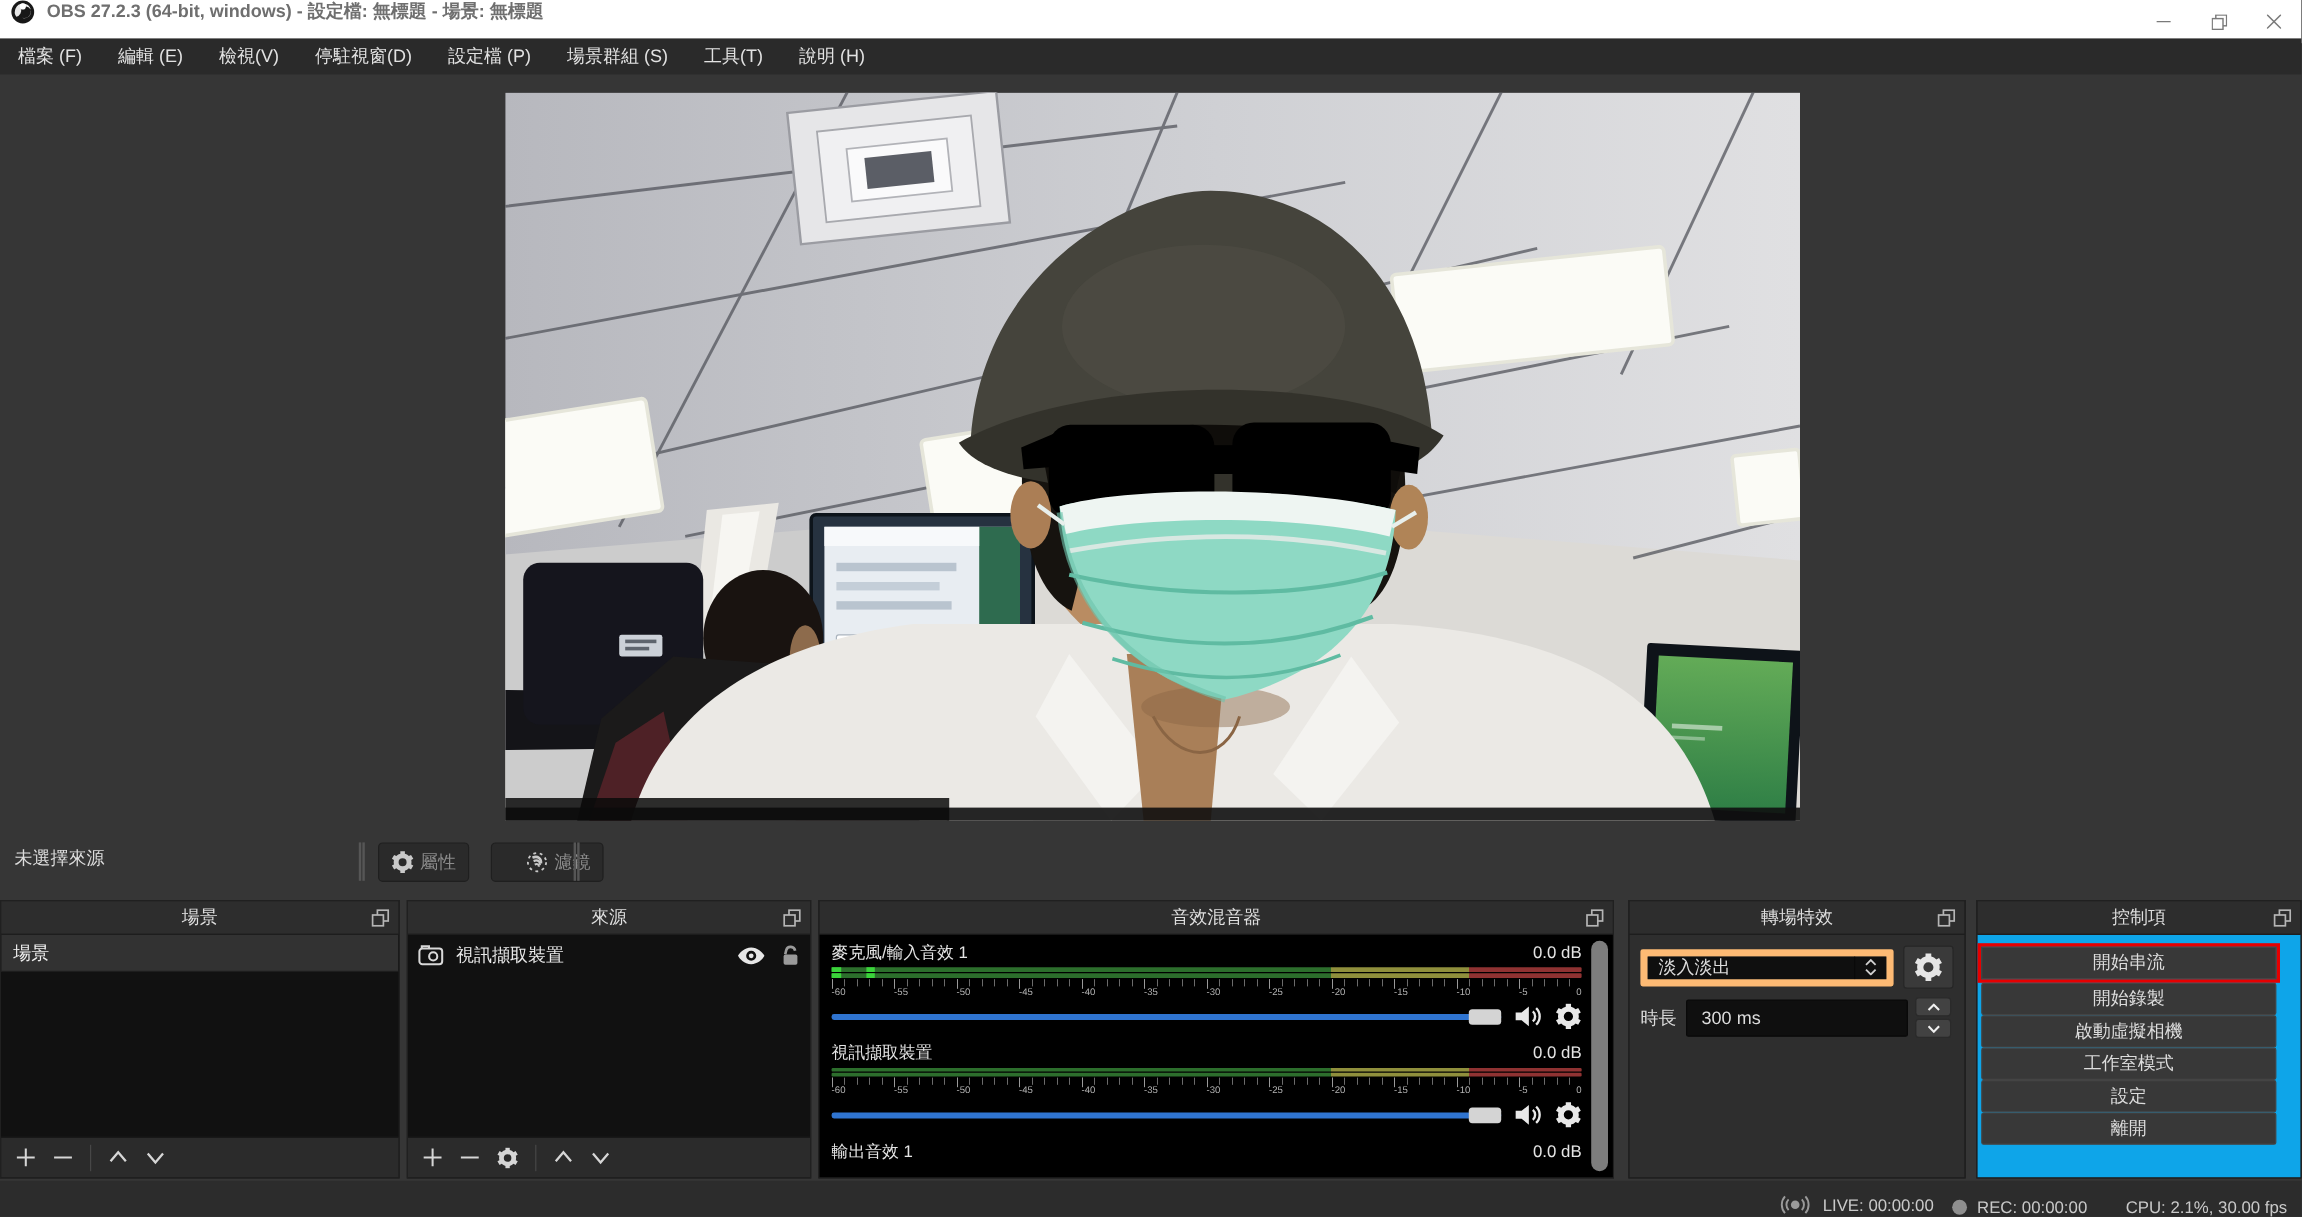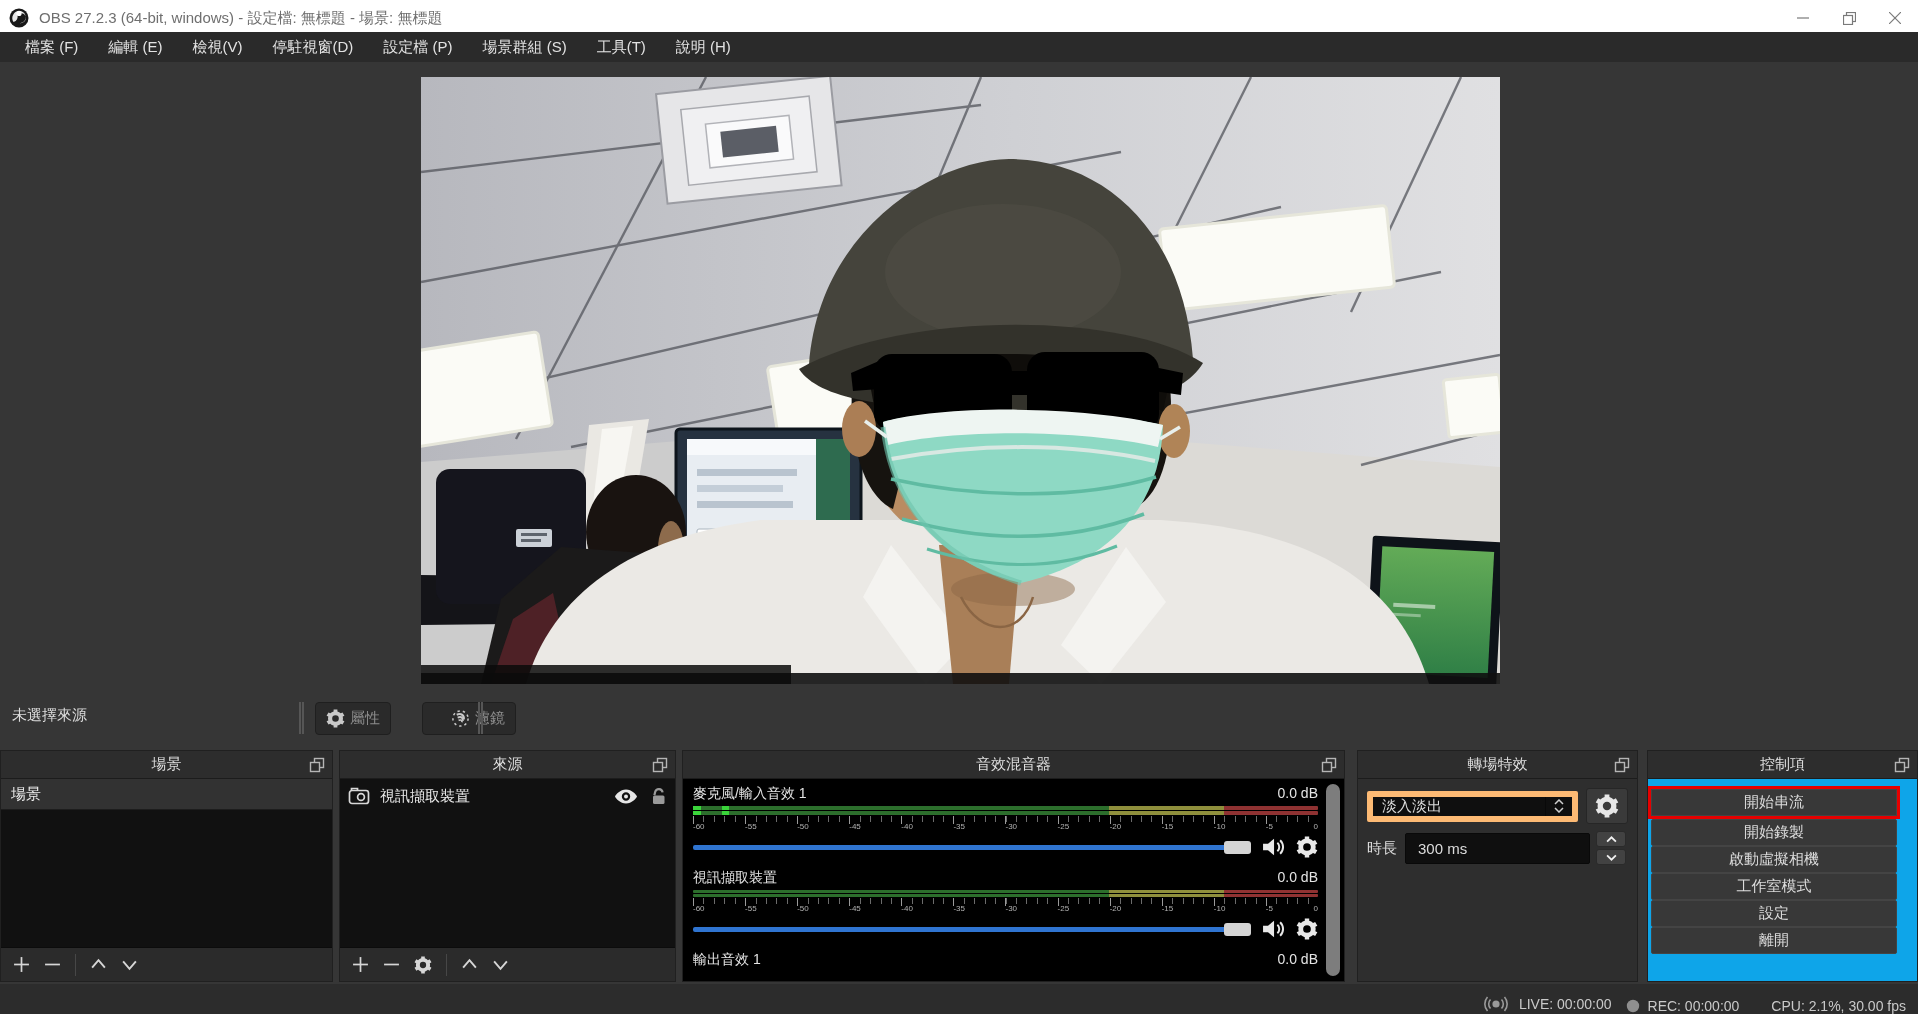"OBS 27.2.3 (64-bit, windows) -" .titlebar { align-items: center -> flex-start; font-weight: none -> bold }
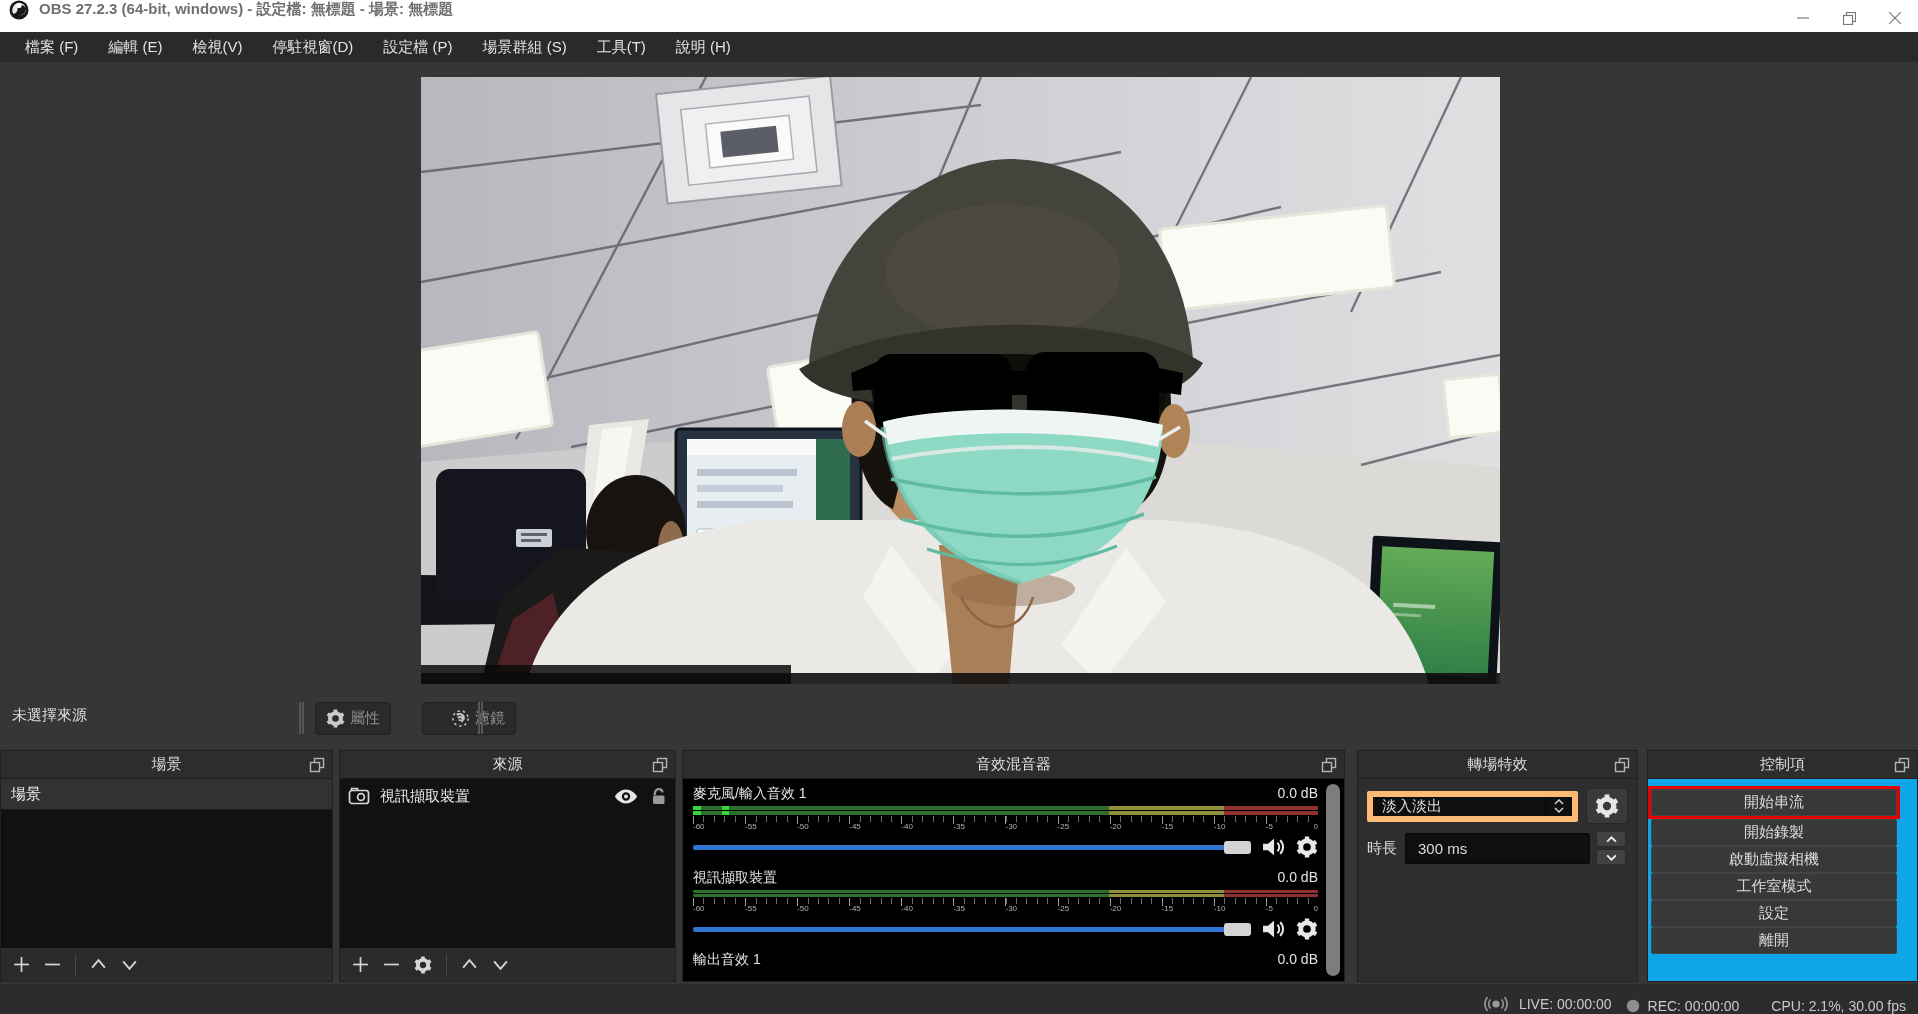"檔案 (F)" .menubar { padding-left: 10px -> none }
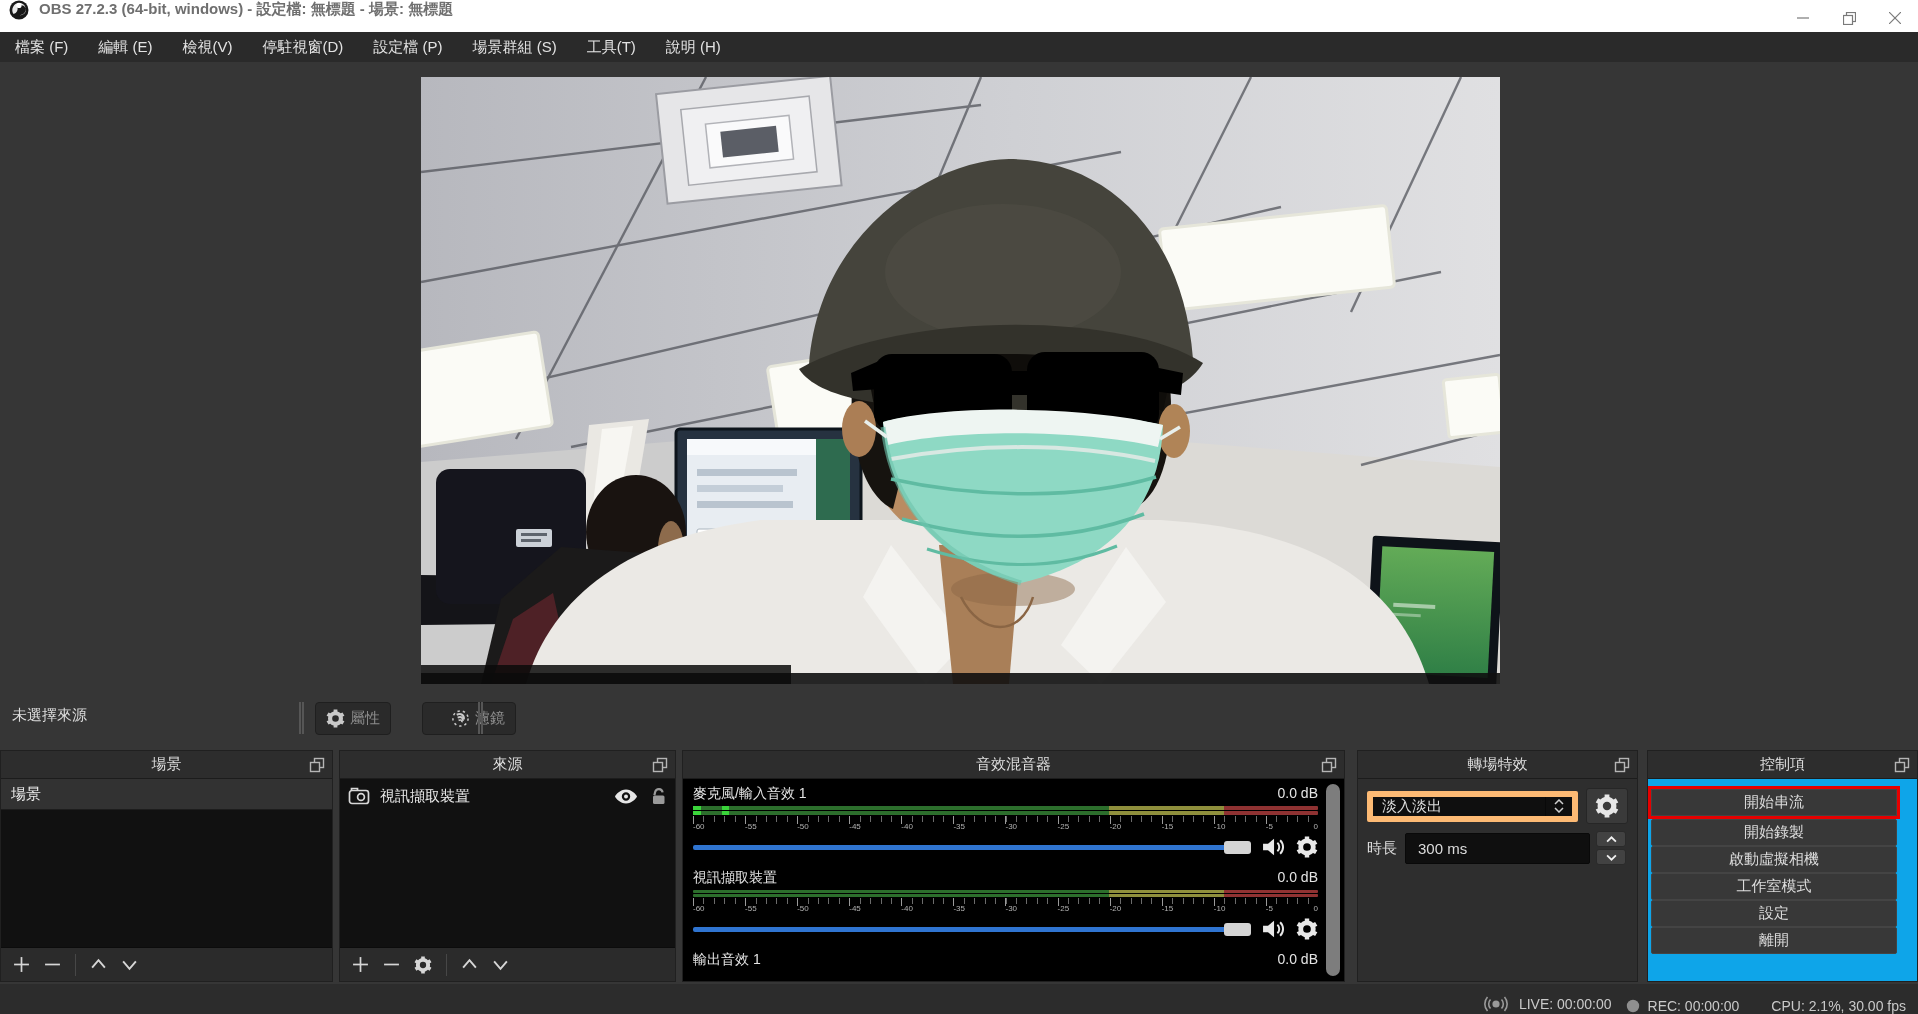"濾鏡" div.tbtn { left: 422px -> 409px }
